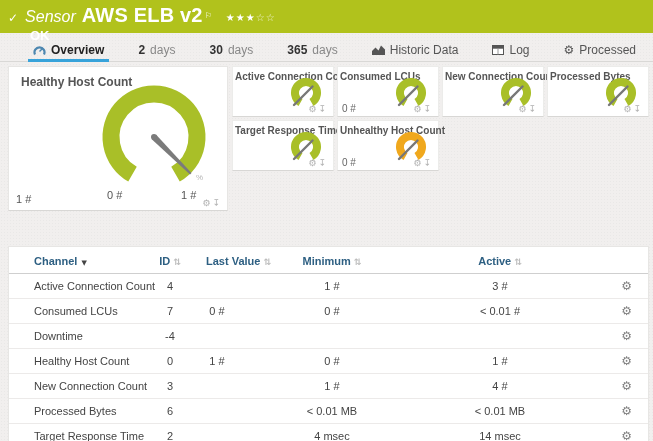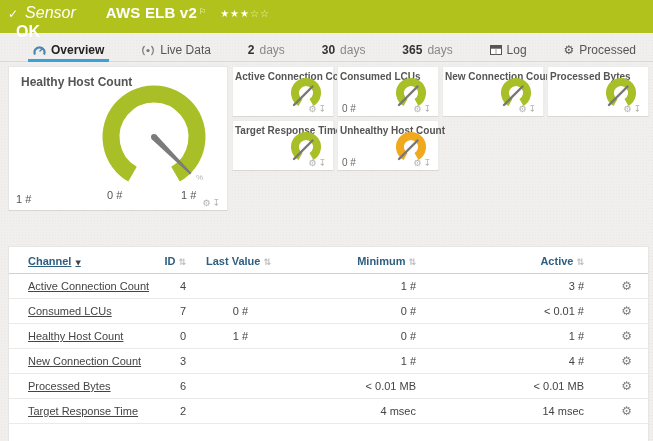"AWS ELB v2" .tb-title { font-size: 15px -> 20px; margin-left: 24px -> none }
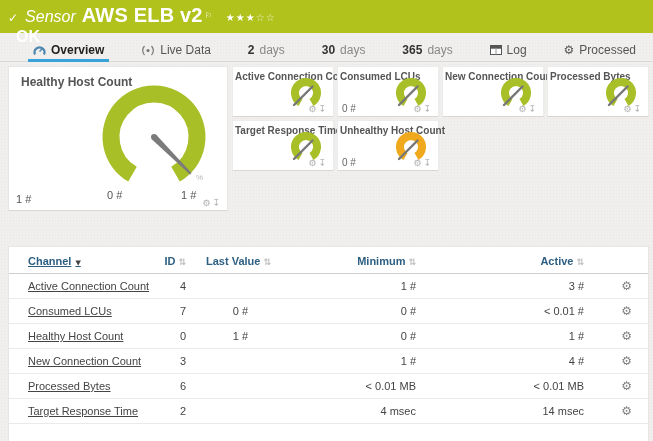"OK" .tb-ok { font-size: 16px -> 13px; margin-left: 8px -> 22px }
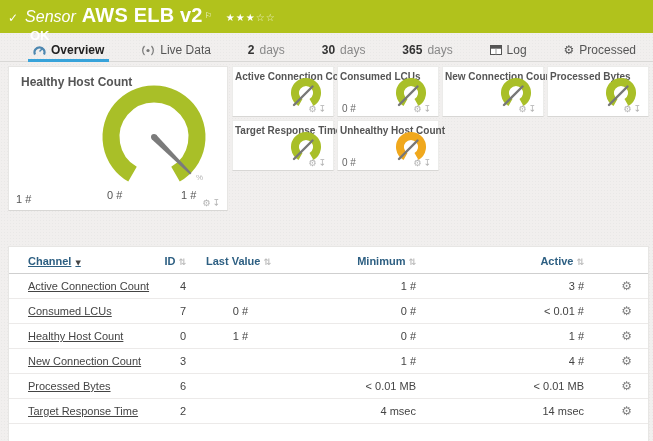"Live Data" div.tab { html: <div> <svg> <path></path> <path></path> <circle></circle> </svg> <span>Live Data</span> </div> -> none }
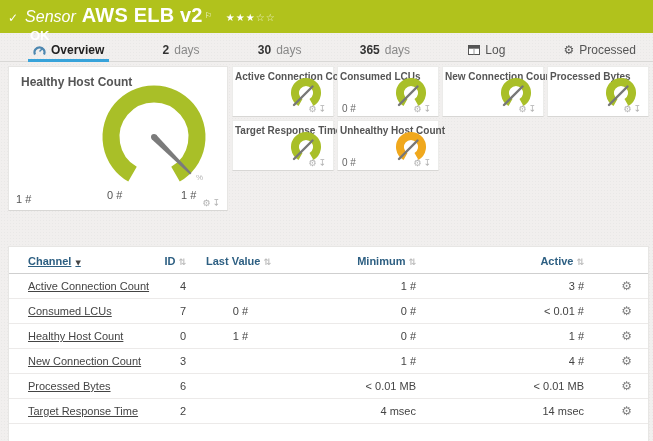"Historic Data" div.tab { html: none -> <div> <svg> <path></path> </svg> <span>Historic Data</span> </div> }
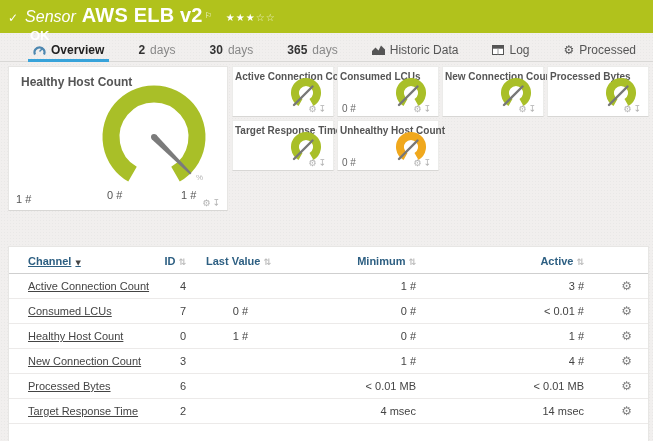"Channel ▼" .c-channel { padding-left: 19px -> 25px; text-decoration: underline -> none }
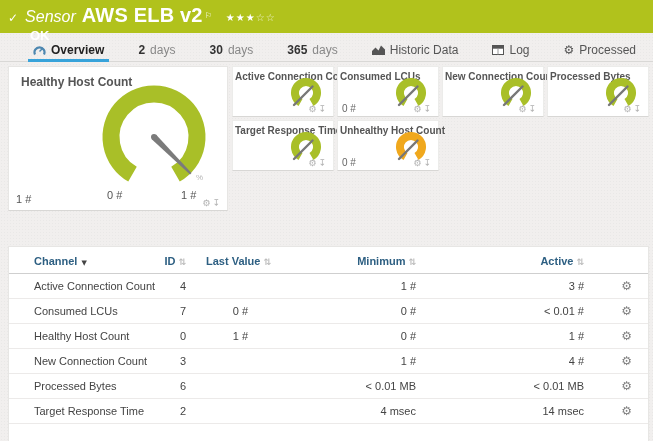"ID ⇅" .c-id, .c-last, .c-min, .c-max { text-align: right -> center }
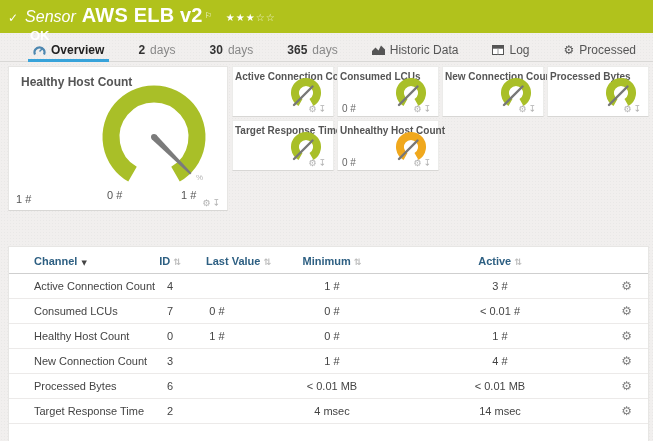"Downtime" tr { html: none -> <tr> <td>Downtime</td> <td>-4</td> <td></td> <td></td> <td></td> <td><span>⚙</span></td> </tr> }
